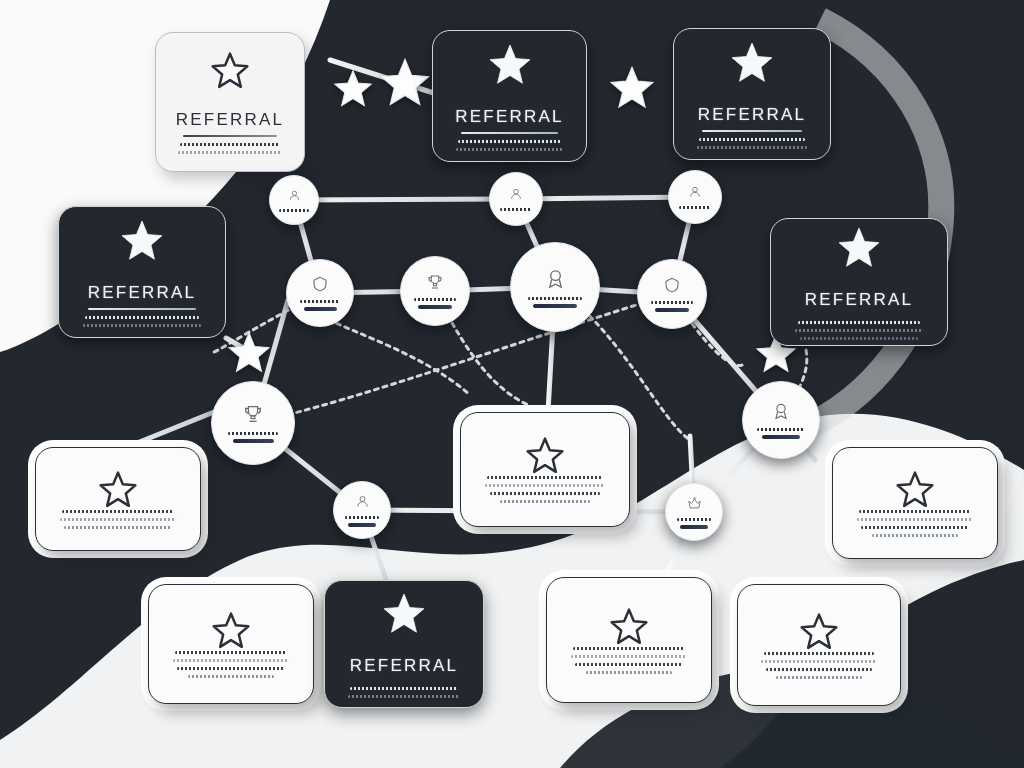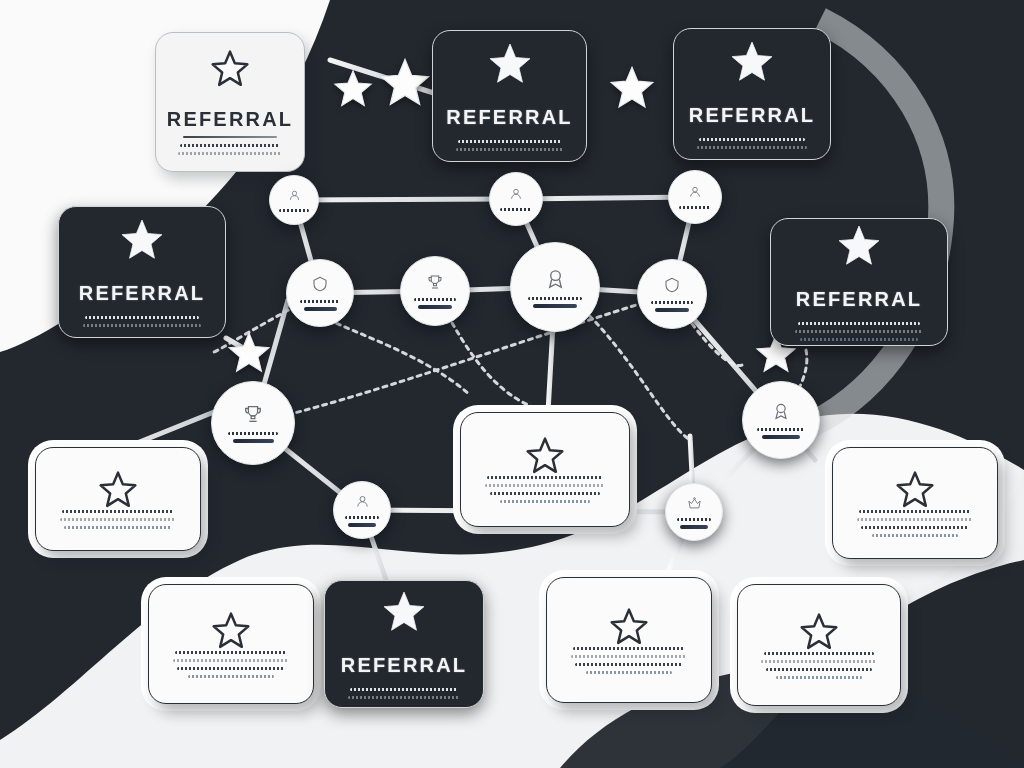"REFERRAL" .card-title { font-size: 20px -> 17px; font-weight: 700 -> 400 }
